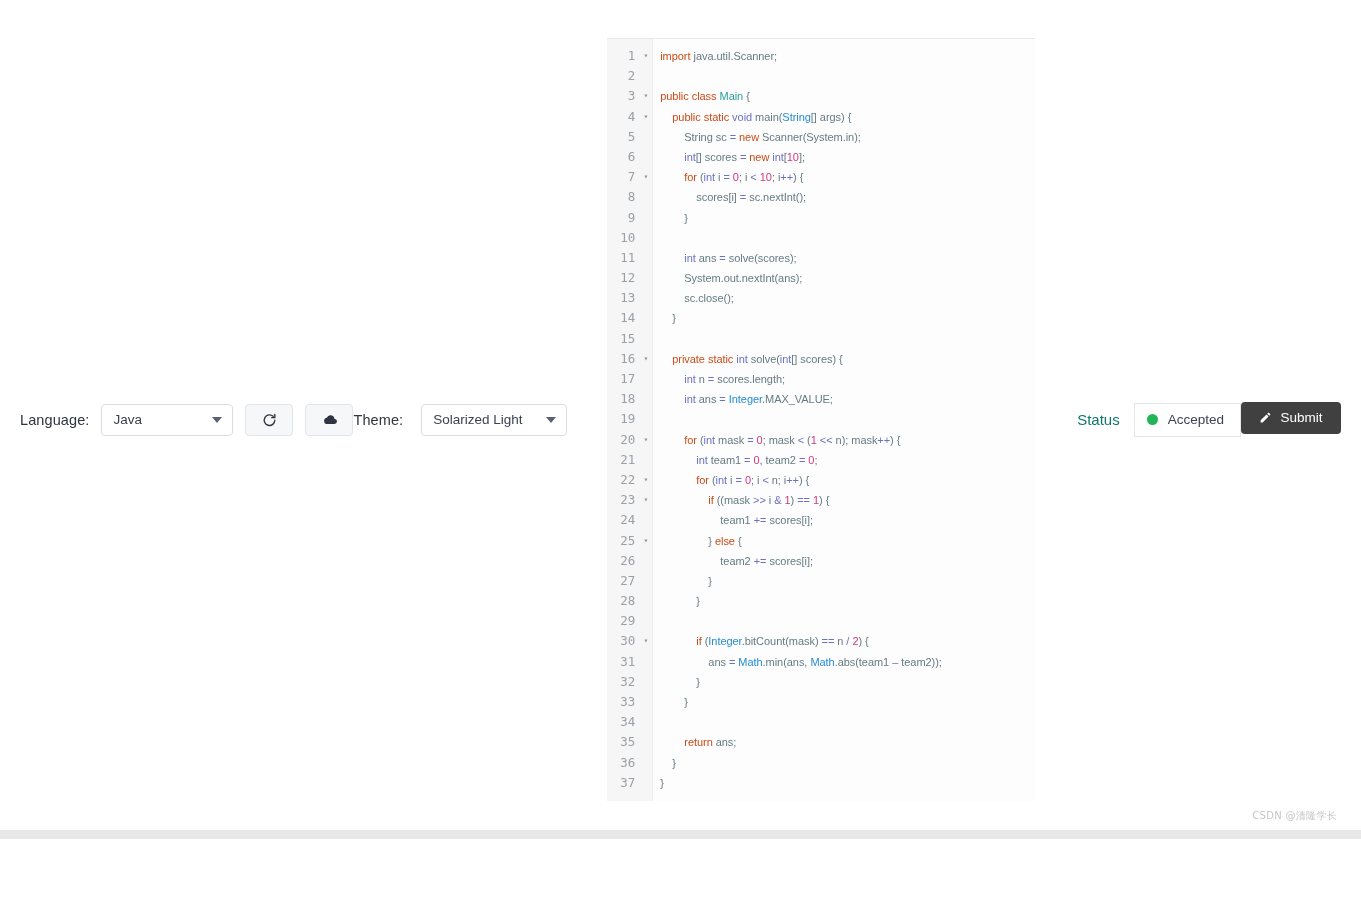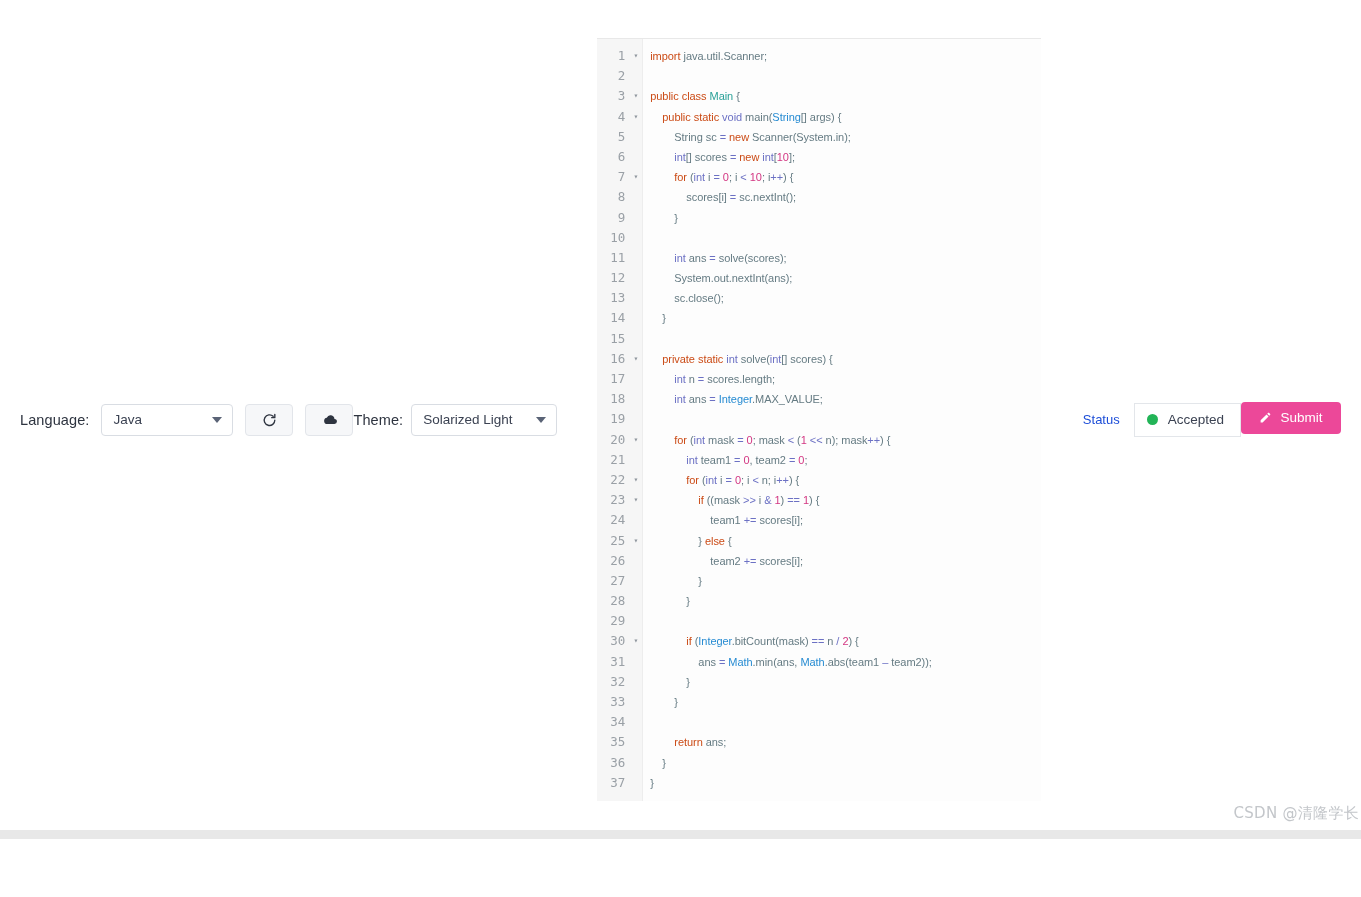"Theme:" .toolbar-right { gap: 8px -> 18px }
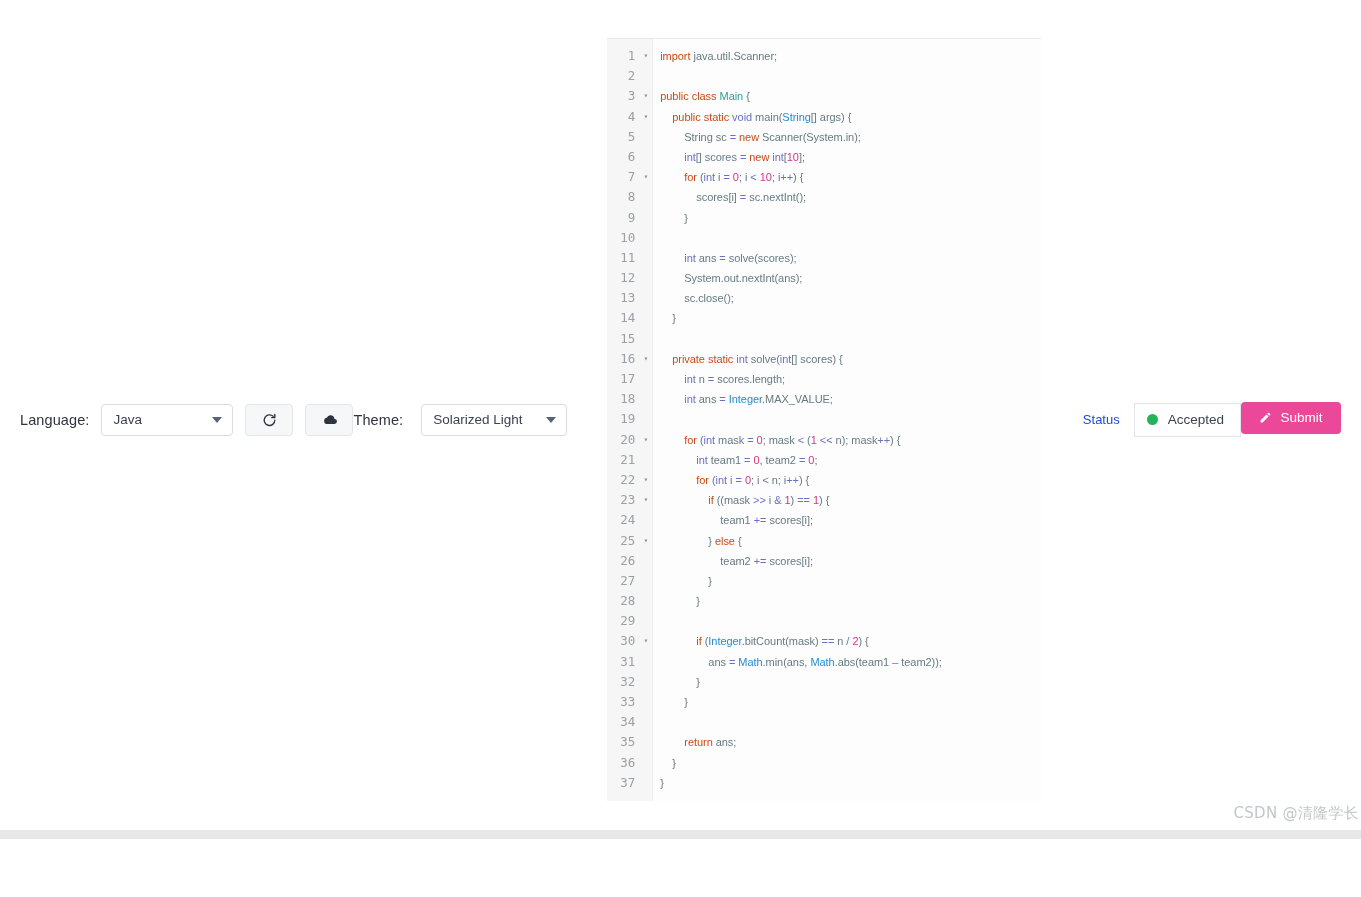"Status" .status-label { color: #1d4ed8 -> #0f766e; font-size: 13px -> 15px }
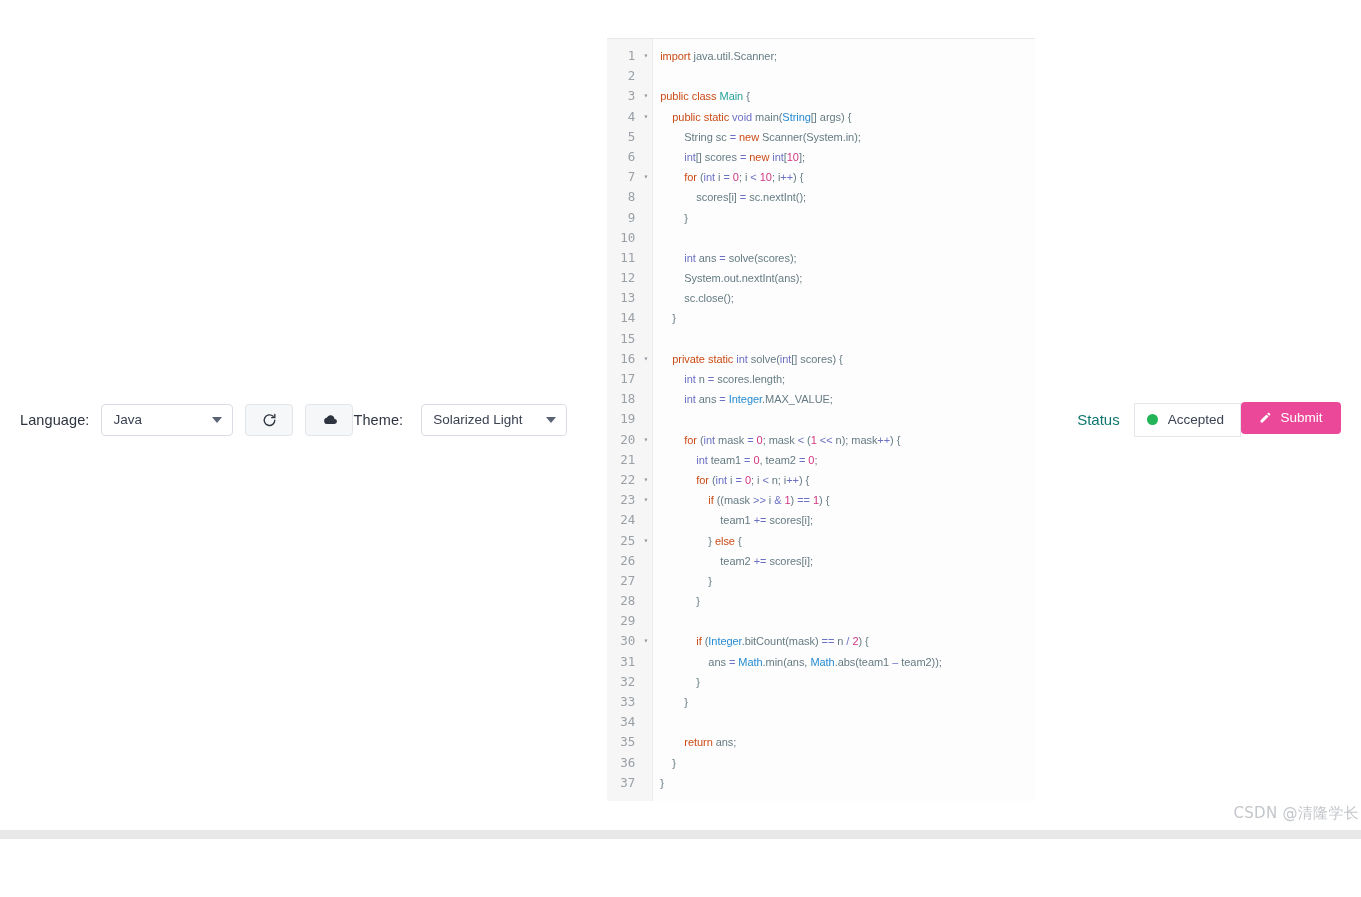"Submit" .submit-btn { background: #ec4899 -> #404040 }
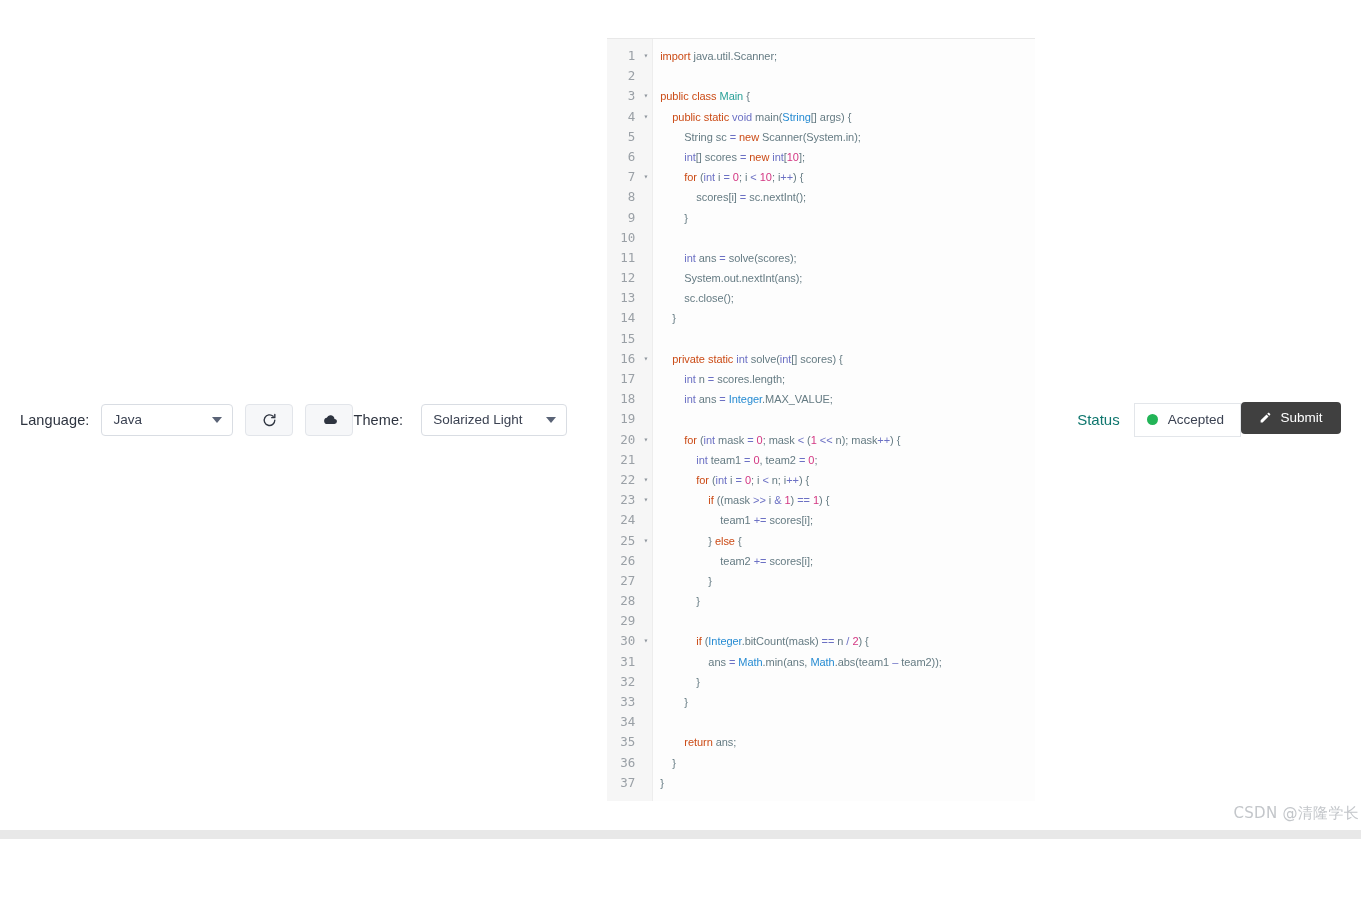"CSDN @清隆学长" .watermark { font-size: 15px -> 10px; right: 2px -> 24px }
